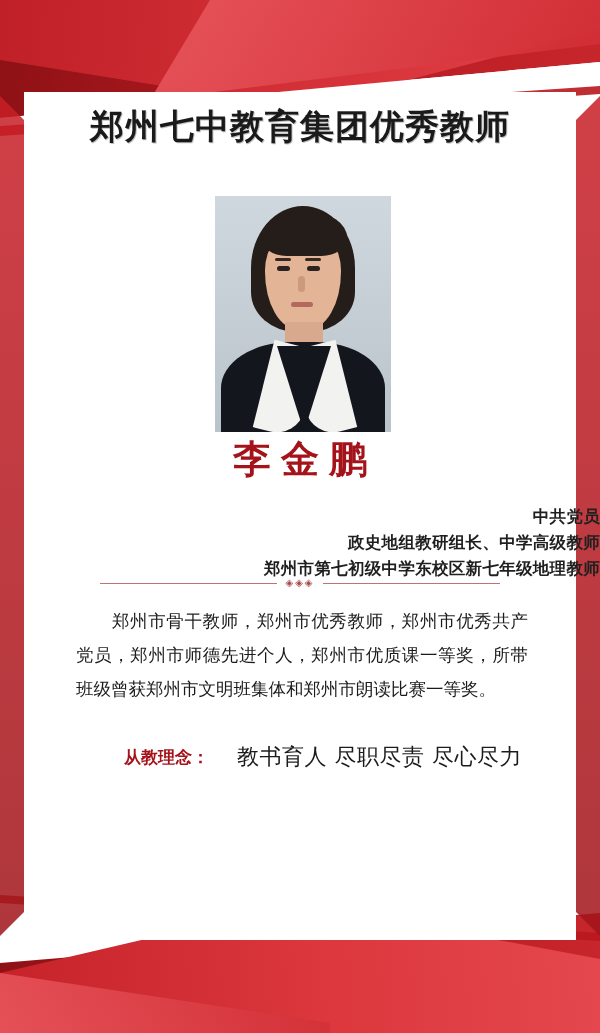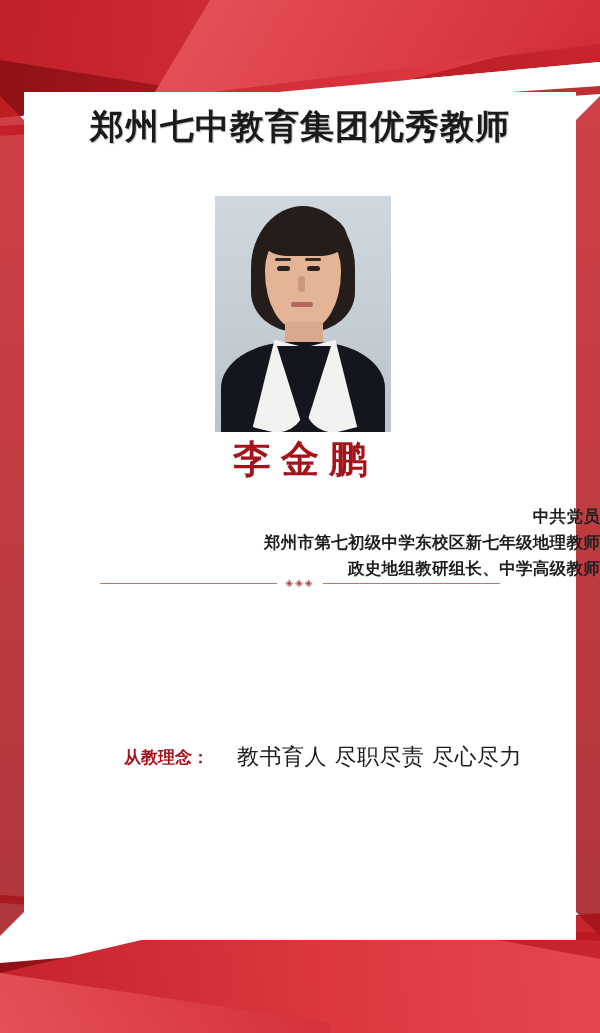"郑州市第七初级中学东校区新七年级地理教师" div.subline { order: before "政史地组教研组长、中学高级教师" -> after "政史地组教研组长、中学高级教师" }
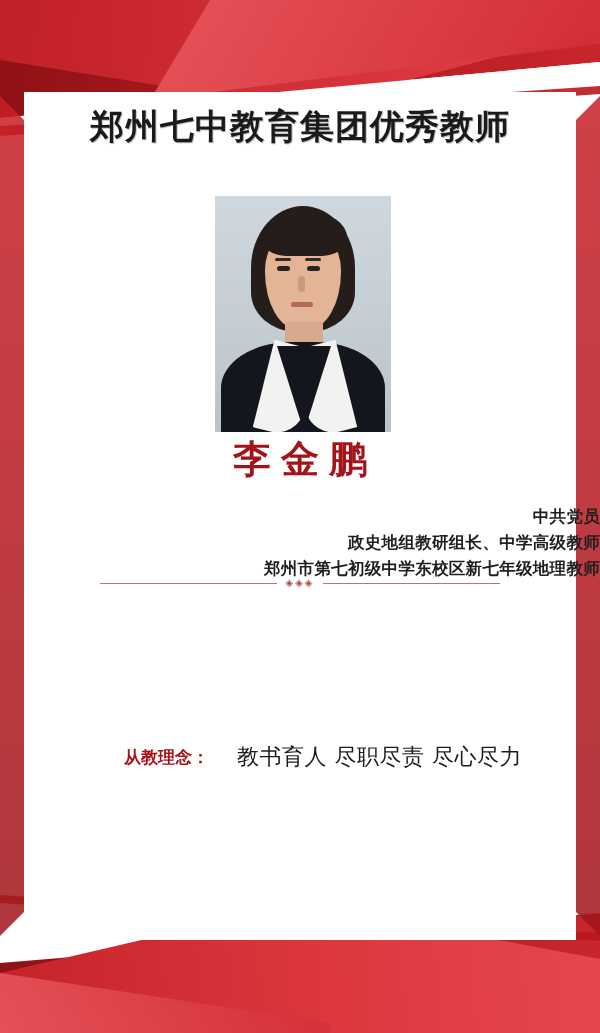"郑州市骨干教师，郑州市优秀教师，郑州市优秀共产党员，郑州市师德先进个人，郑州市优" div.body-text { html: none -> <div>郑州市骨干教师，郑州市优秀教师，郑州市优秀共产党员，郑州市师德先进个人，郑州市优质课一等奖，所带班级曾获郑州市文明班集体和郑州市朗读比赛一等奖。</div> }
